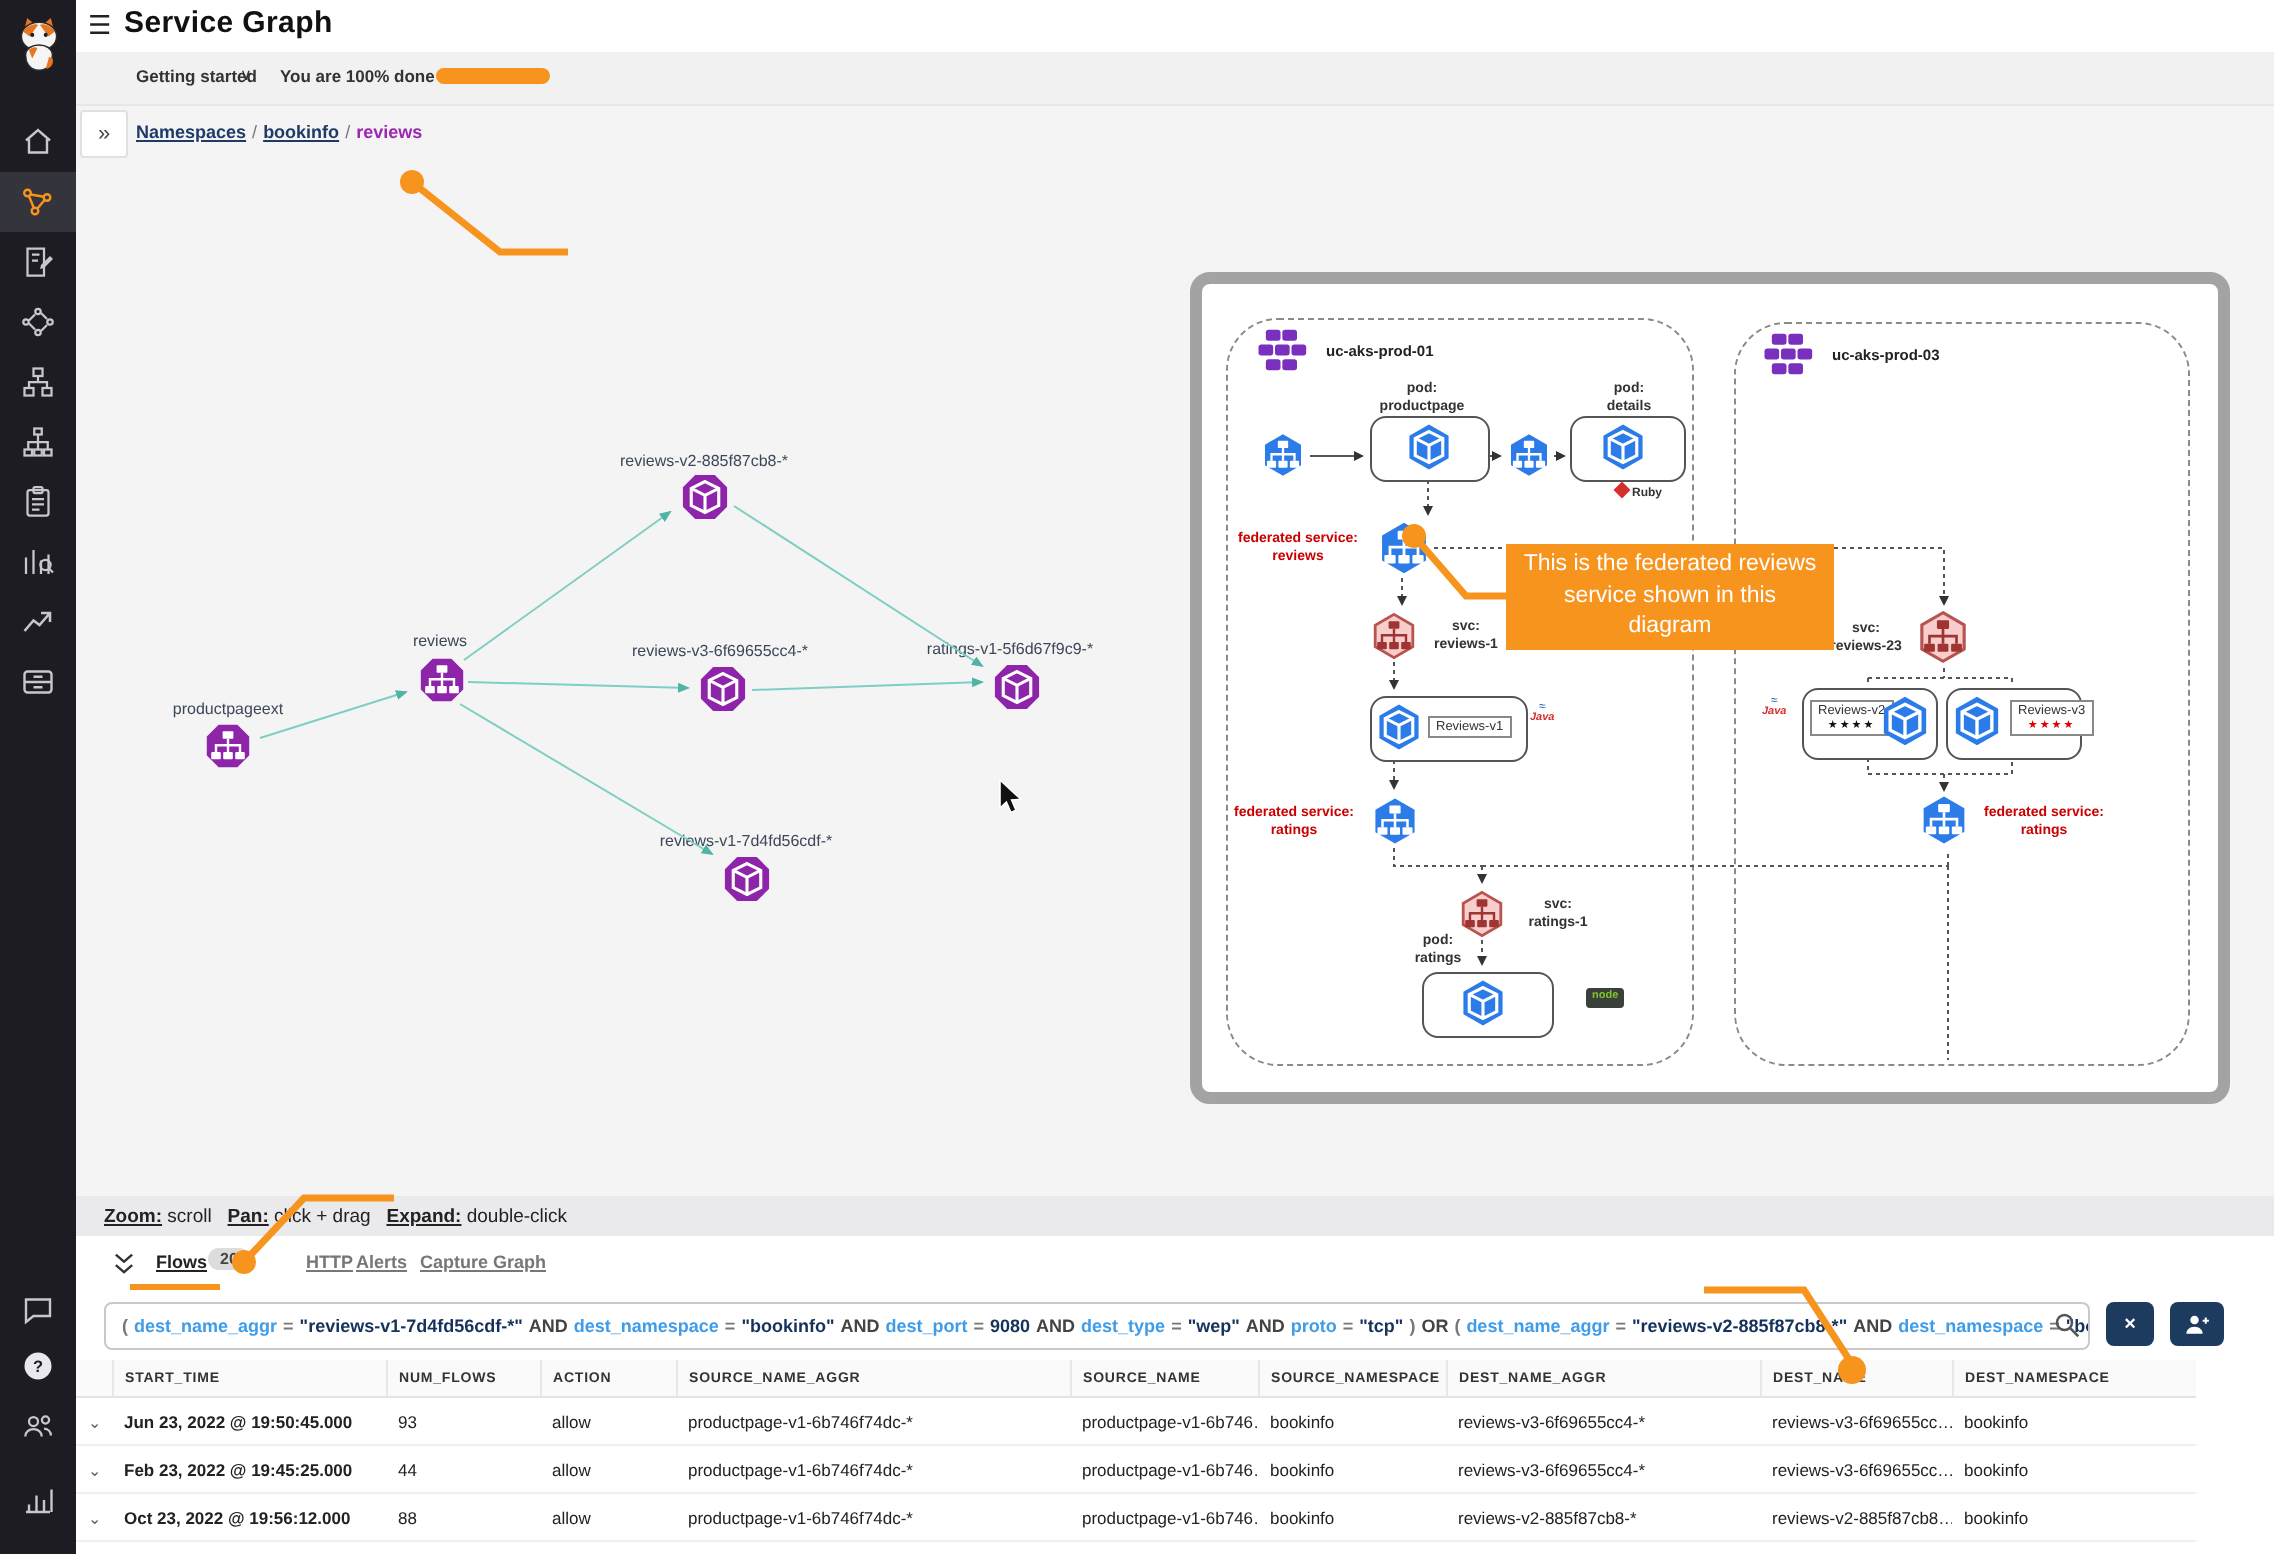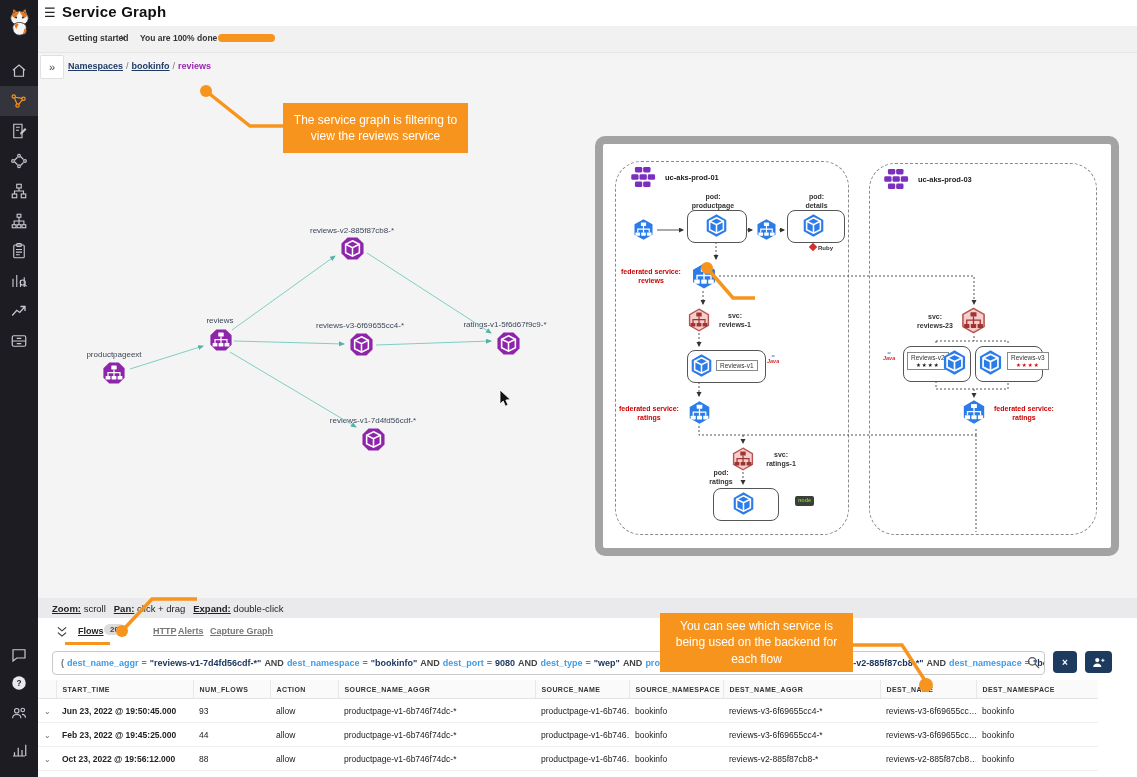"The service graph is filtering" div.callout { html: <div>The service graph is filtering to view the reviews service</div> -> none }
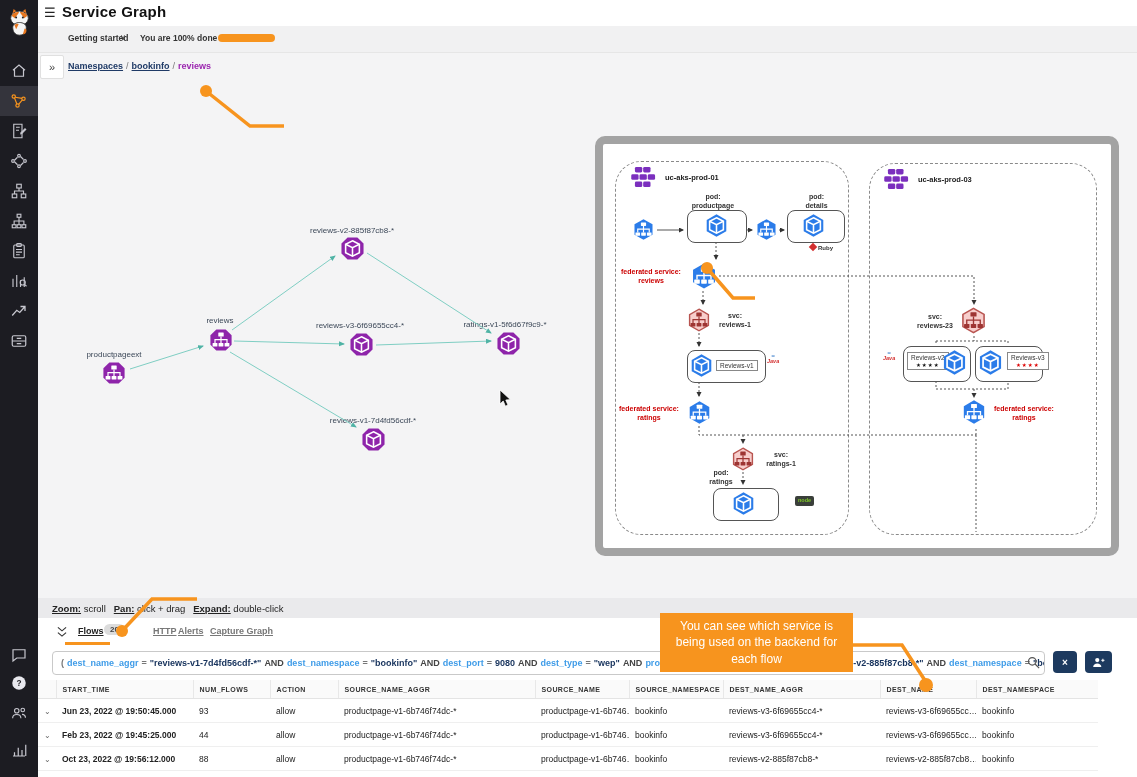"uc-aks-prod-01" .diagram { border: 8px solid #a3a3a3 -> 6px solid #a3a3a3 }
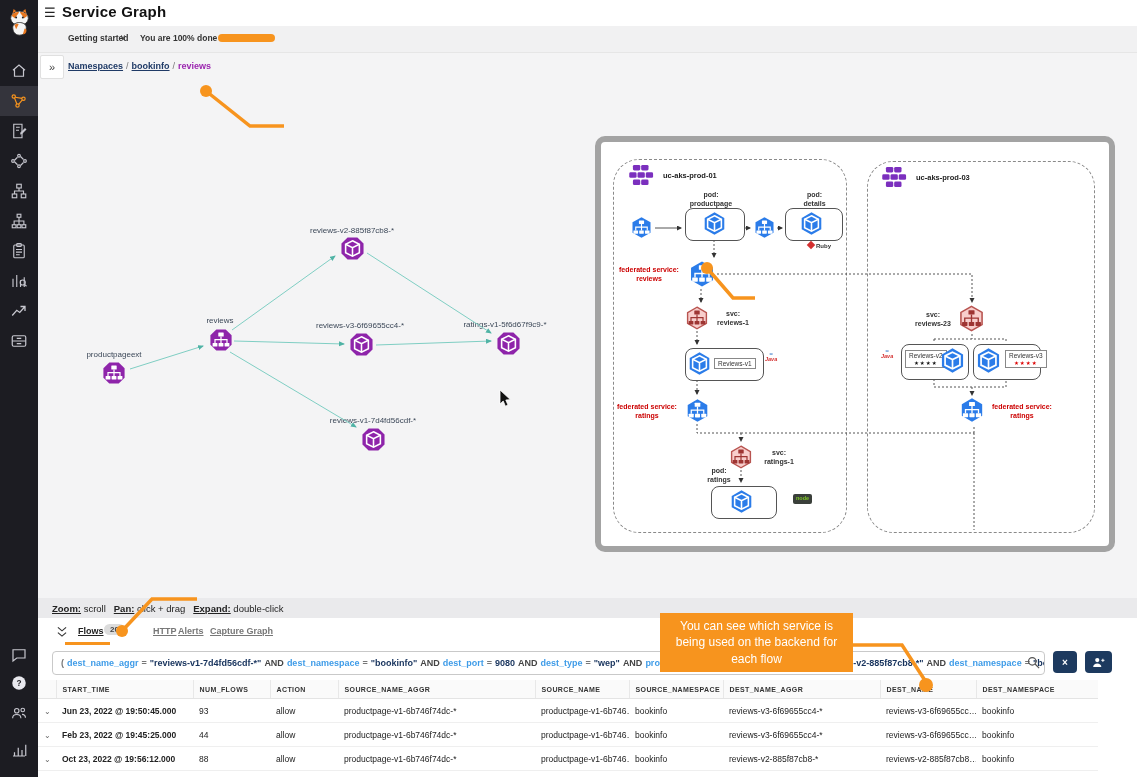"This is the federated reviews" div.callout { html: none -> <div>This is the federated reviews service shown in this diagram</div> }
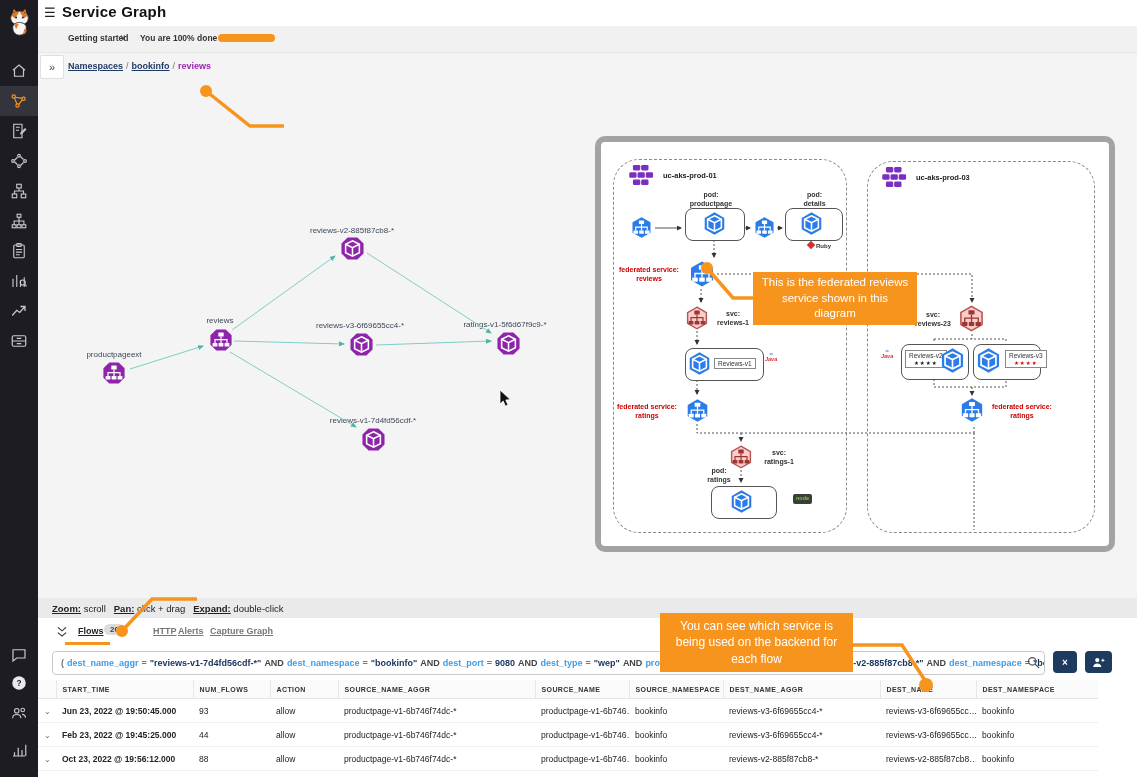"You can see which service" div.callout { html: <div>You can see which service is being used on the backend for each flow</div> -> none }
